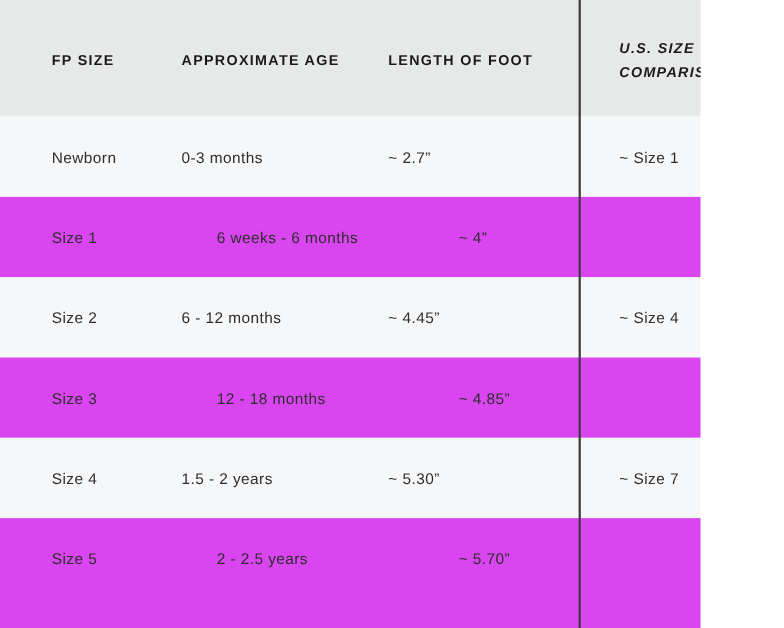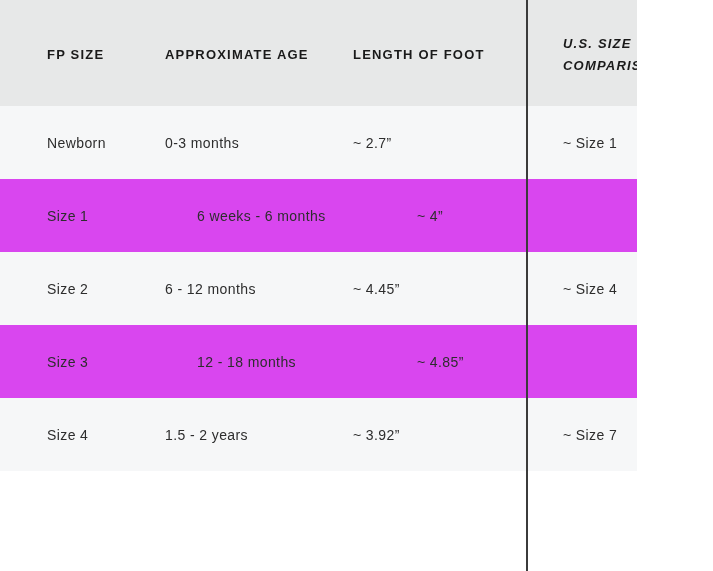"~ 3.92”" div.cell { text: 3.92 -> 5.30 }
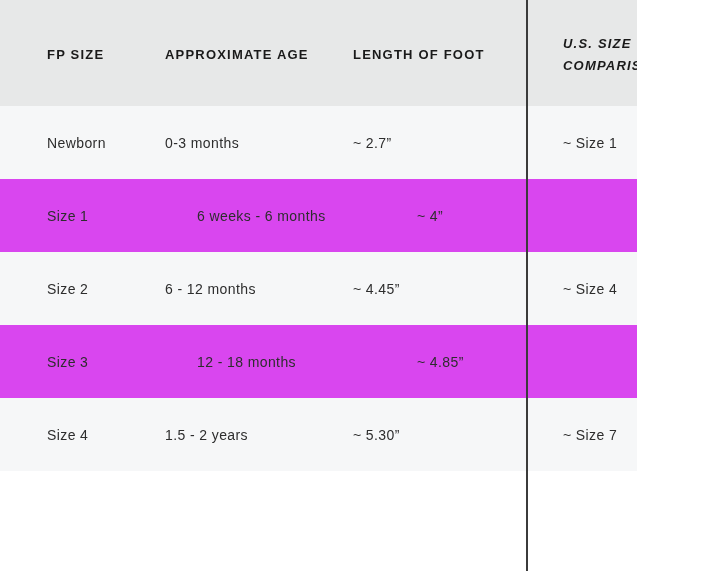"Size 5" div.row { html: none -> <div> <div>Size 5</div> <div>2 - 2.5 years</div> <div>~ 5.70”</div> <div>~ Size 8</div> </div> }
